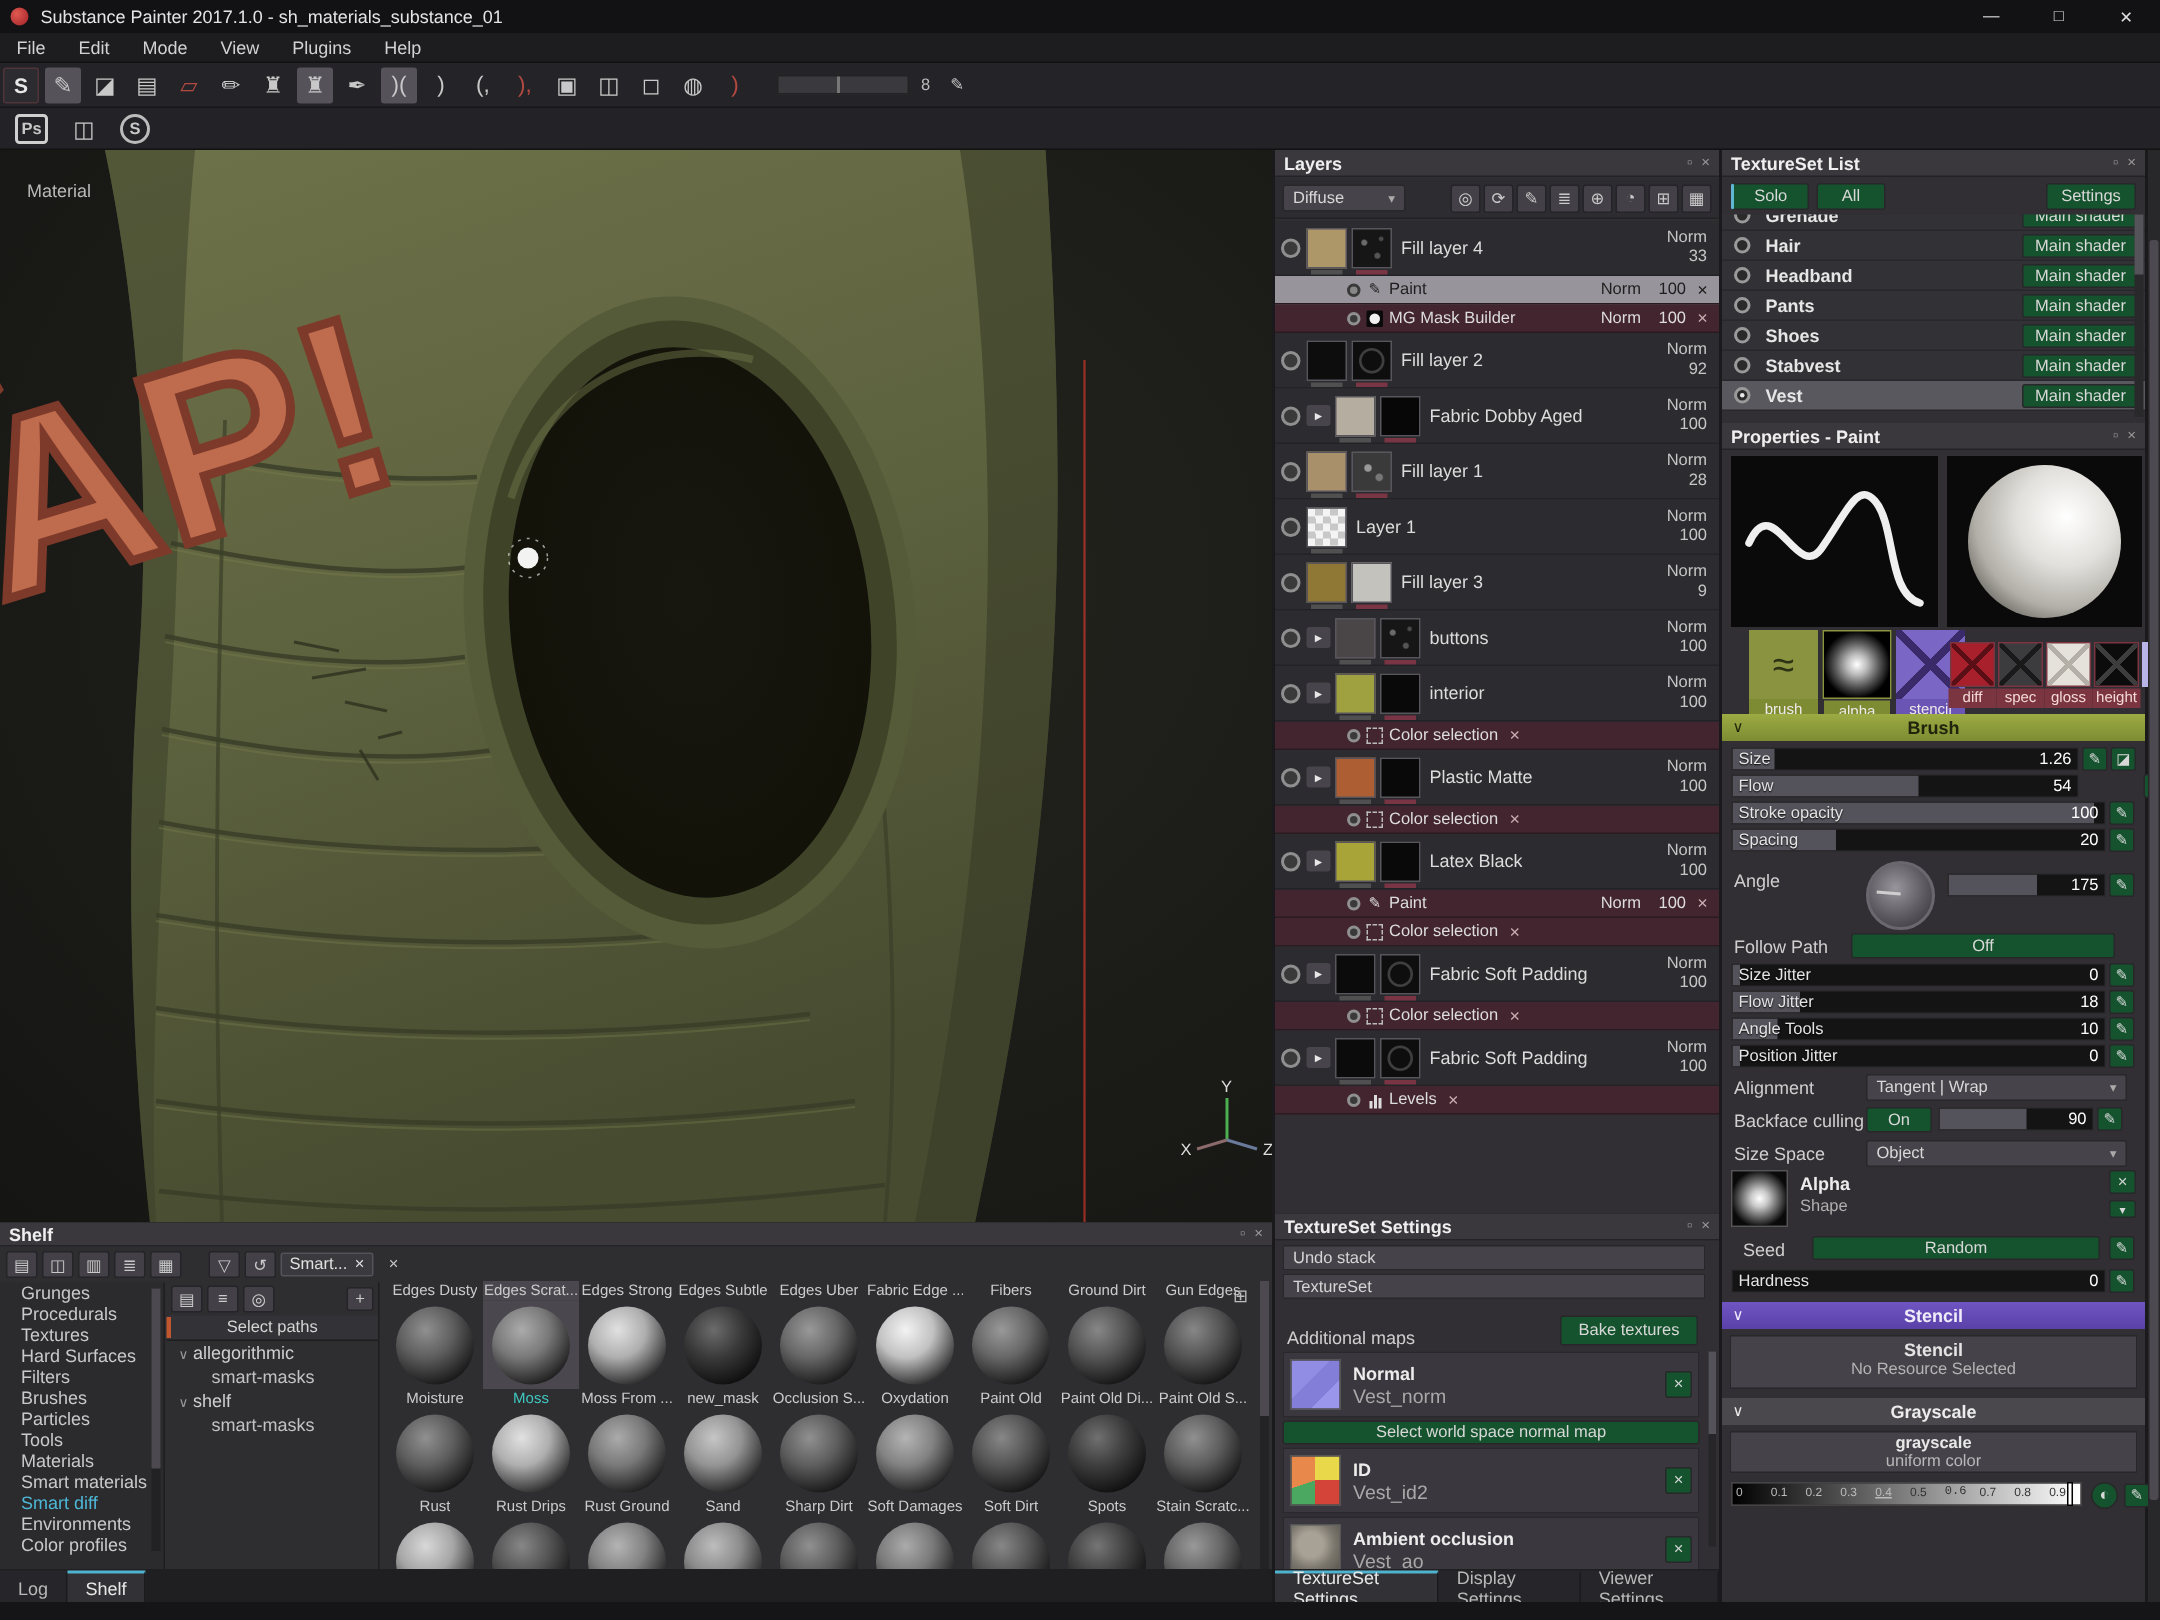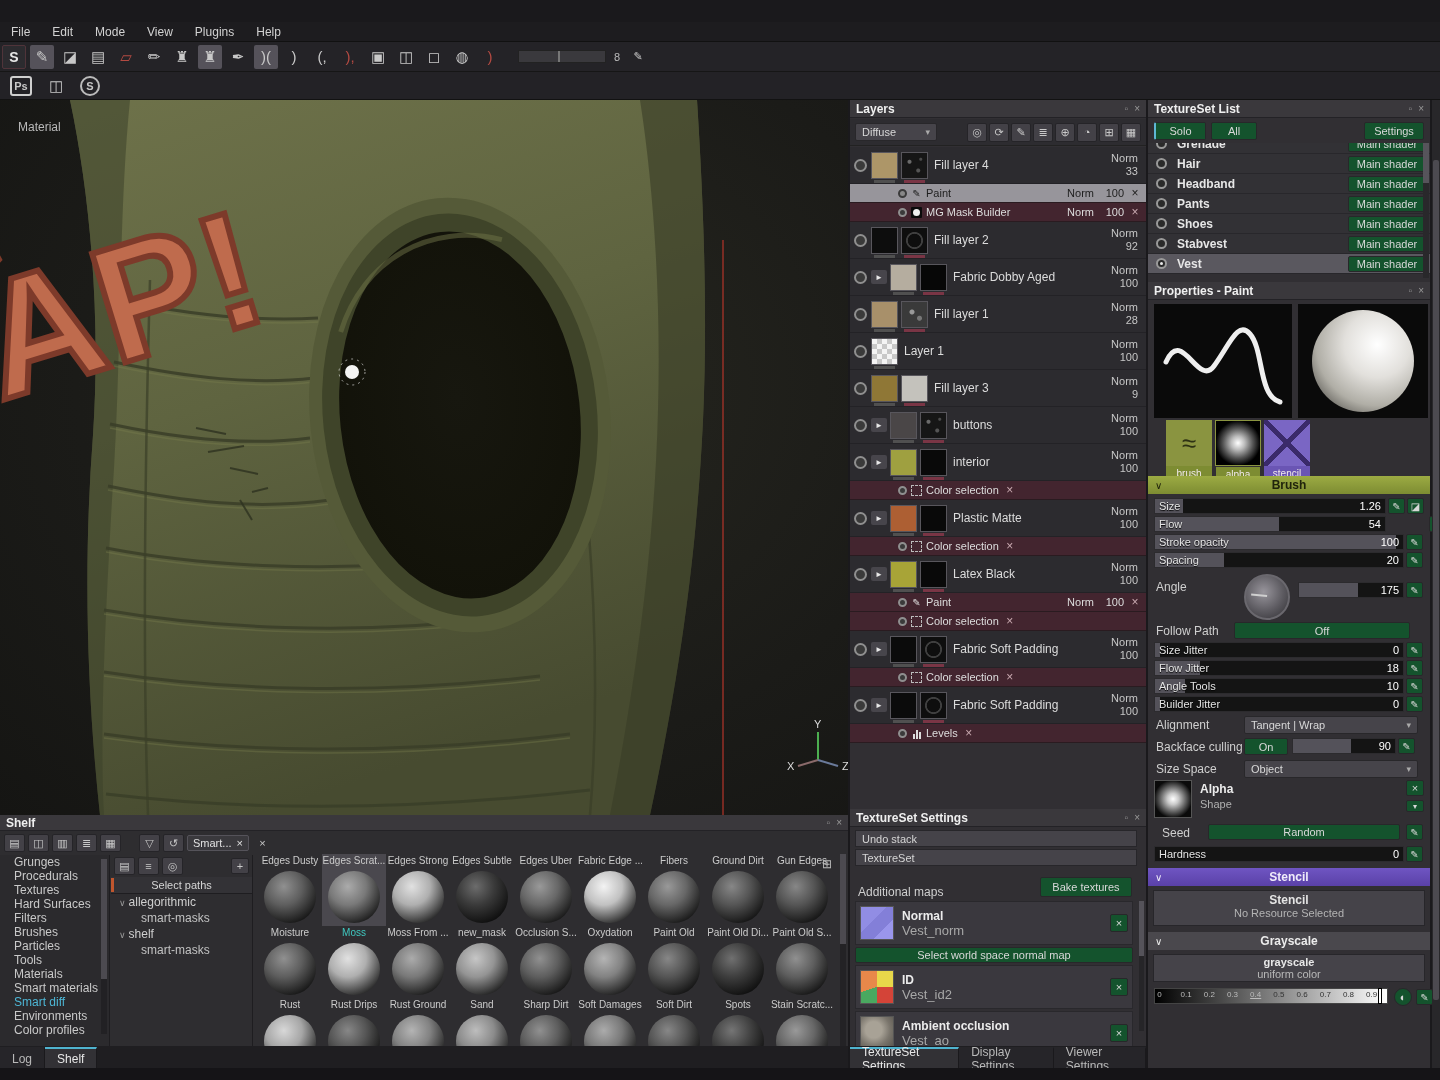"Substance Painter 2017.1.0 -" div.titlebar { html: none -> <div> <span></span> <span>Substance Painter 2017.1.0 - sh_materials_substance_01</span> <div> <div>—</div> <div>□</div> <div>✕</div> </div> </div> }
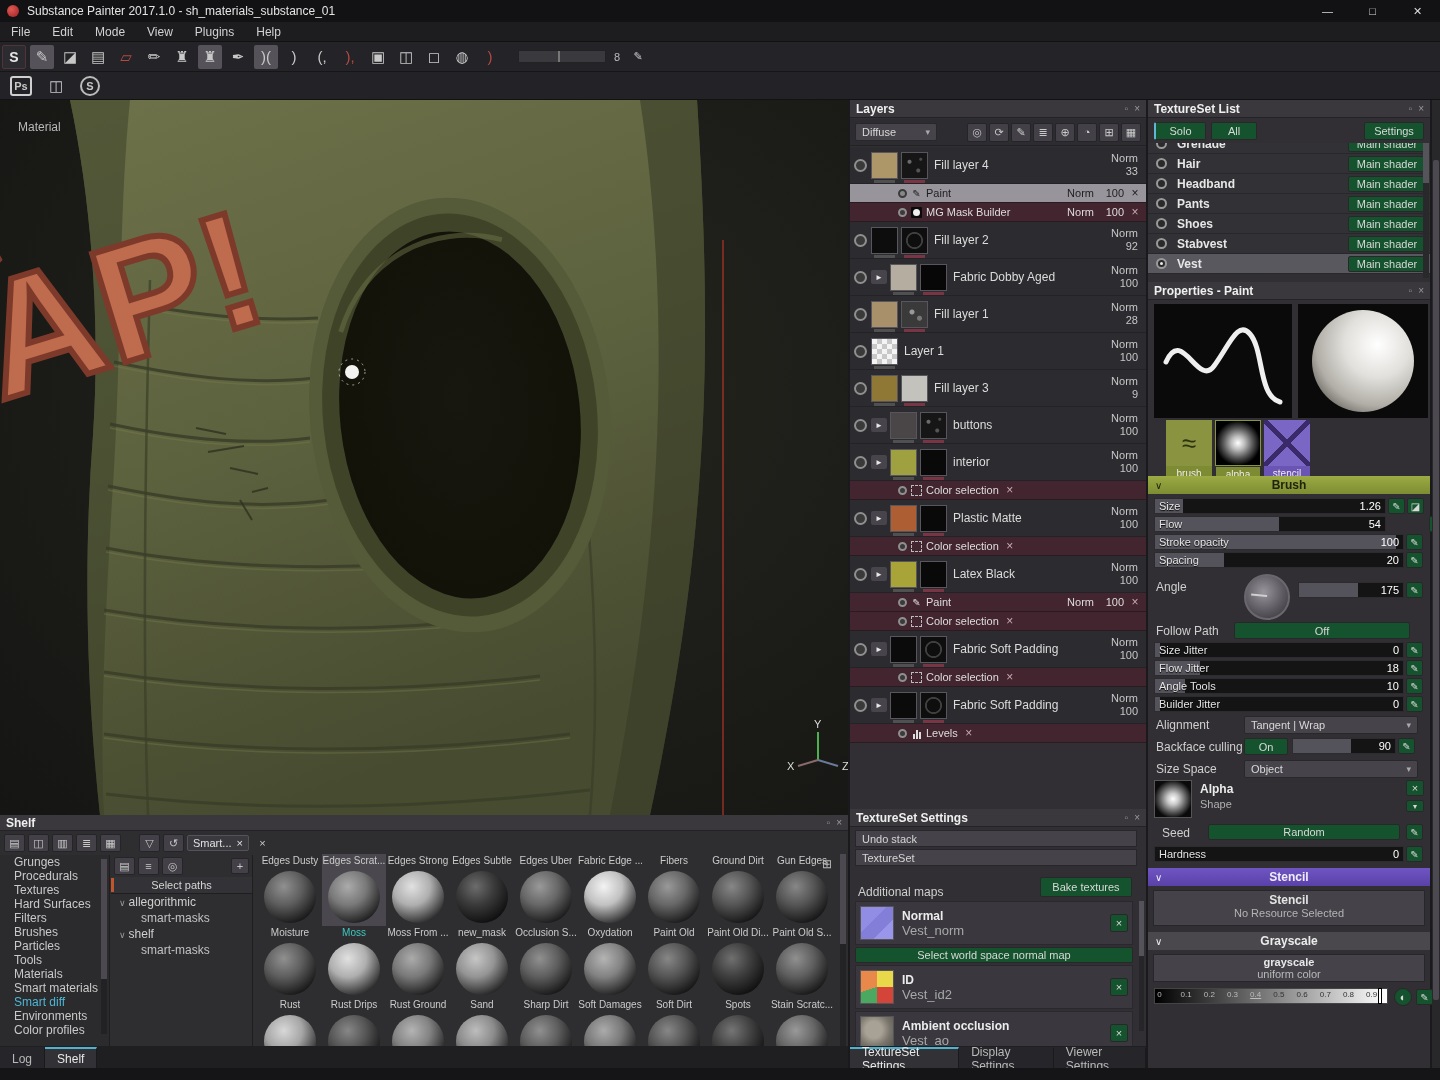"diff" div.tilerow { html: none -> <div> <div> <div></div> <div>diff</div> </div> <div> <div></div> <div>spec</div> </div> <div> <div></div> <div>gloss</div> </div> <div> <div></div> <div>height</div> </div> <div></div> </div> }
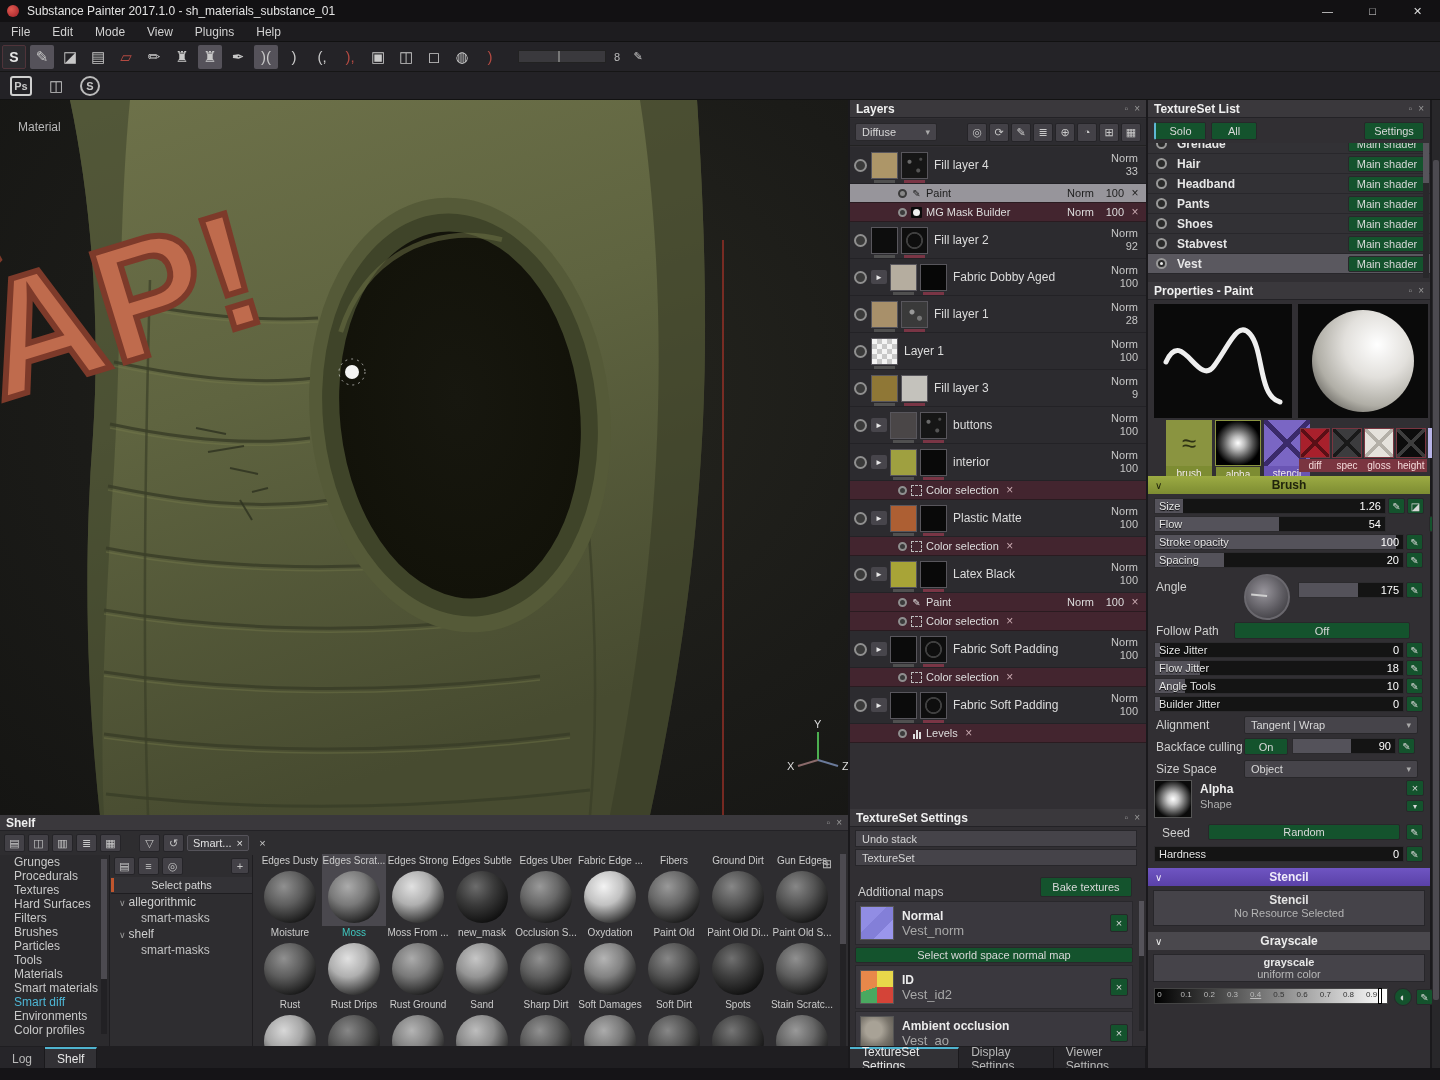"Builder Jitter" span.slab { text: Builder -> Position }
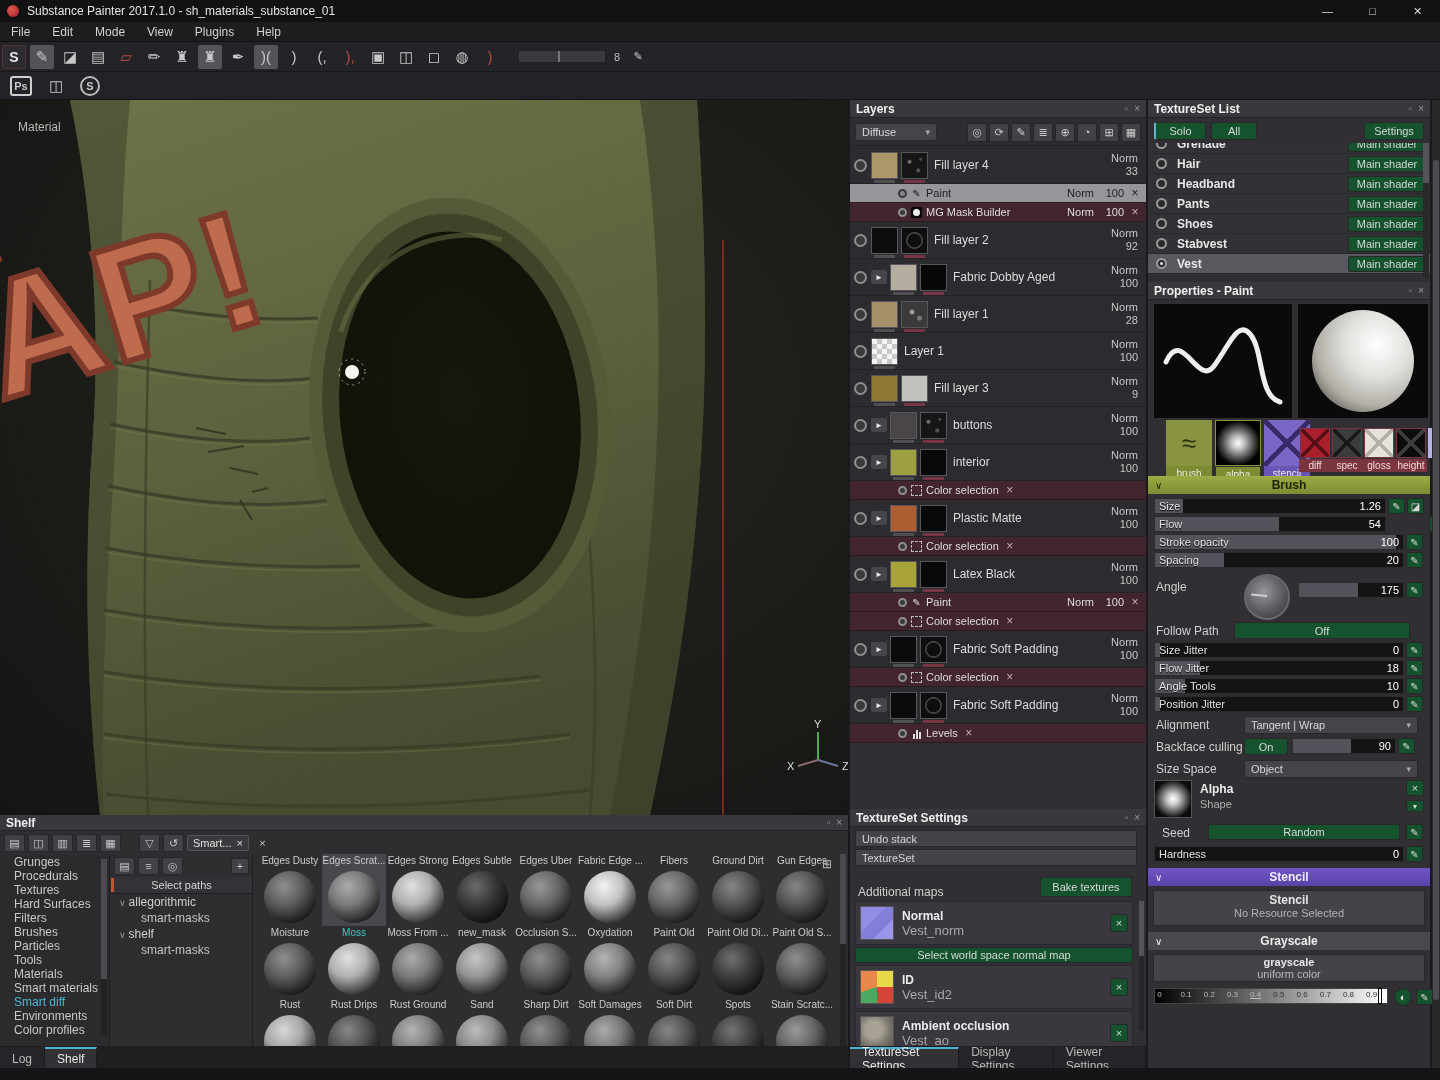"0.6" span.gstick { font-family: none -> Liberation Mono, monospace }
